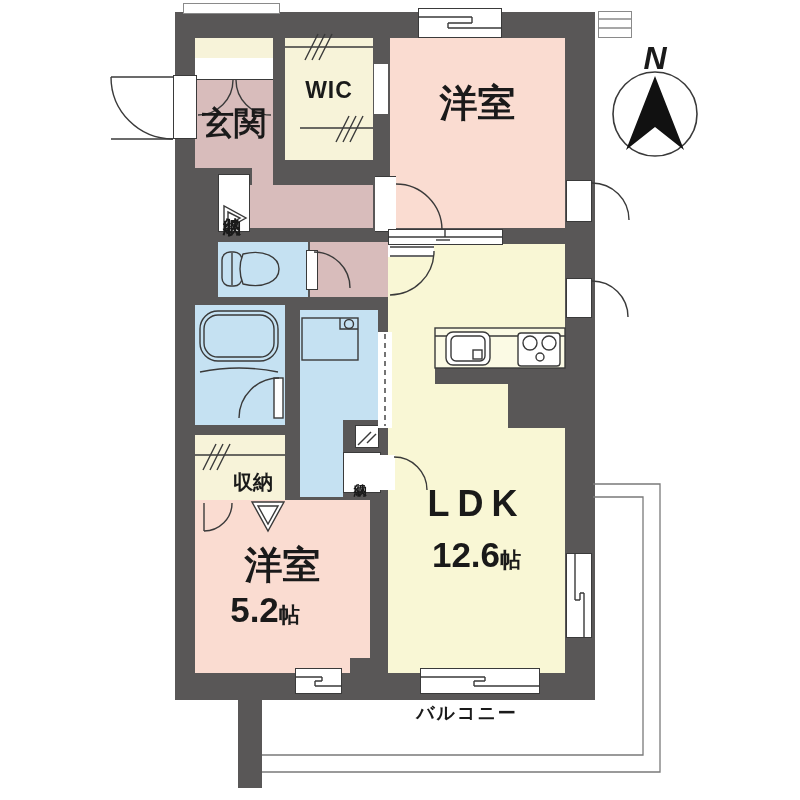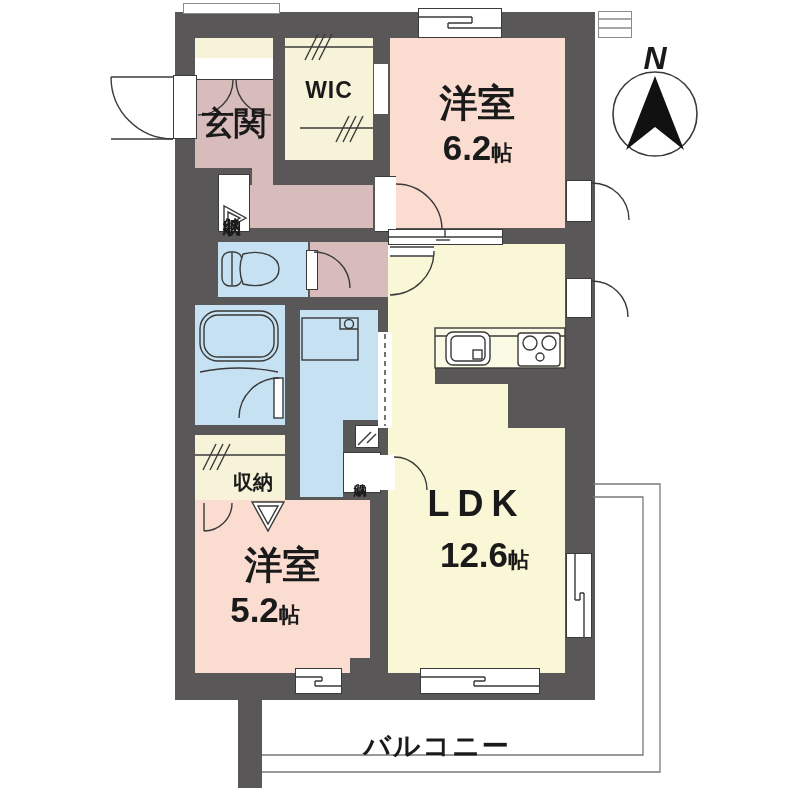"6.2帖" div.lbl { html: <div><span>6.2</span><span>帖</span></div> -> none }
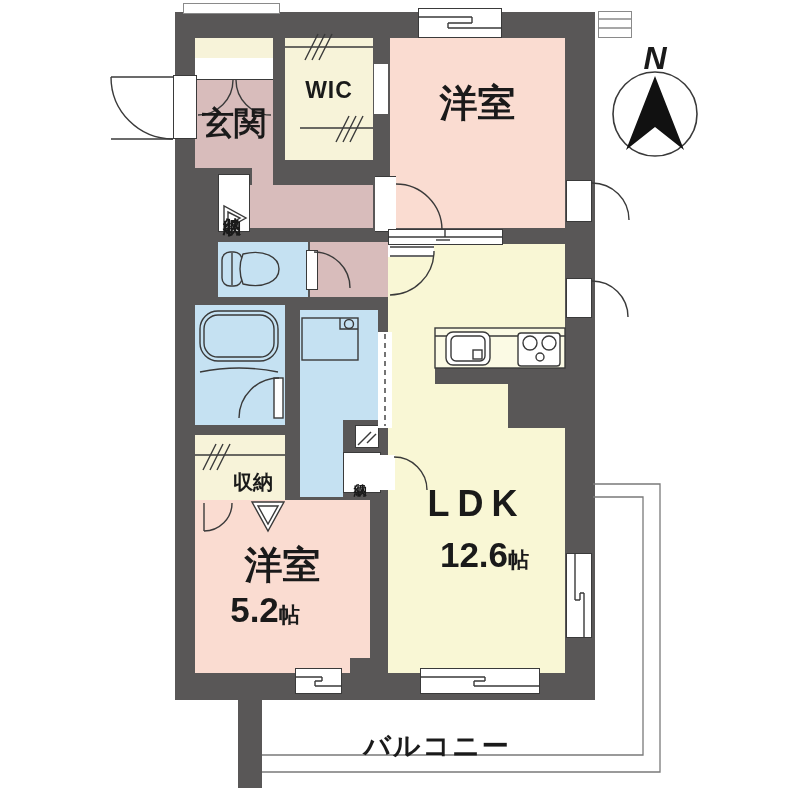"12.6帖" div.lbl { padding-left: 8px -> none }
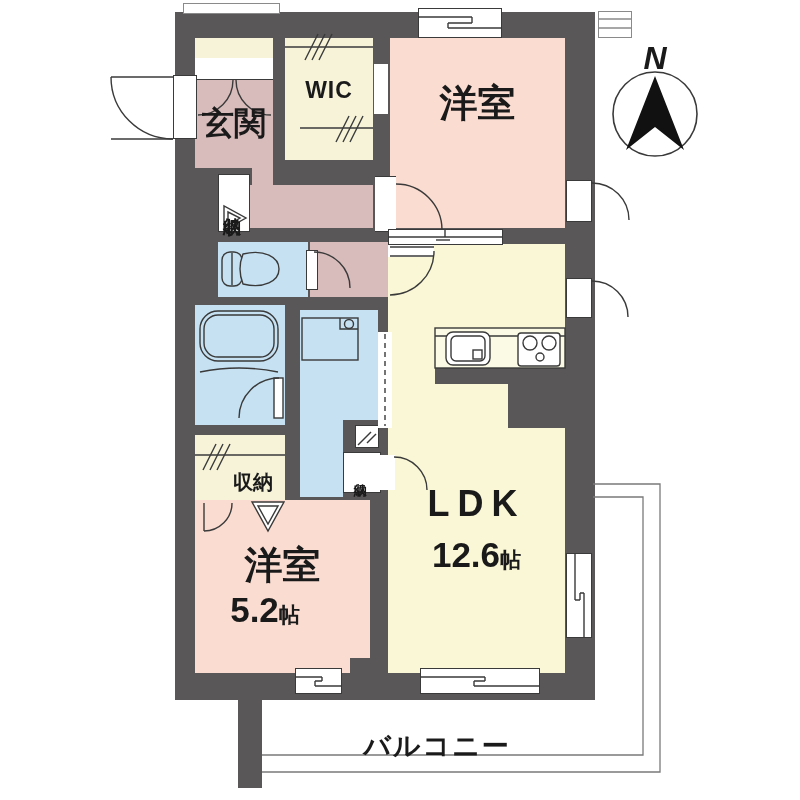"バルコニー" div.lbl { font-size: 27px -> 18px; left: 312px -> 342px; margin-top: 28px -> none }
